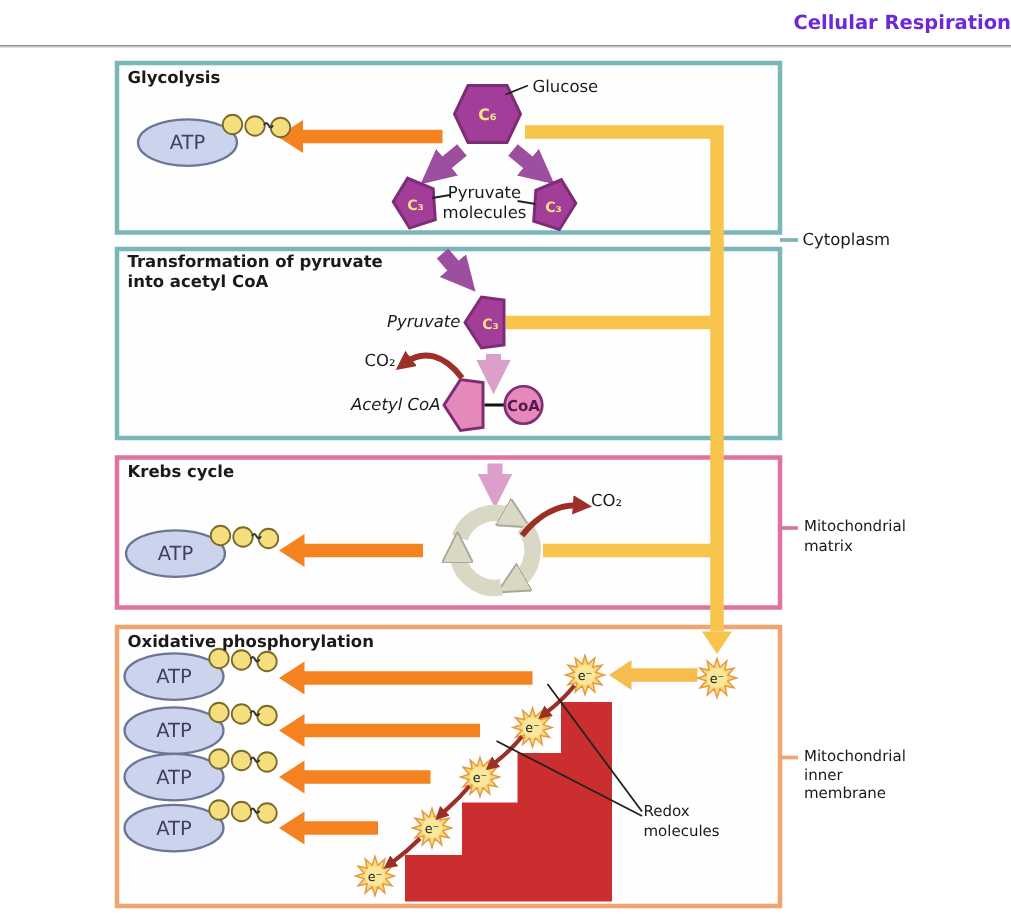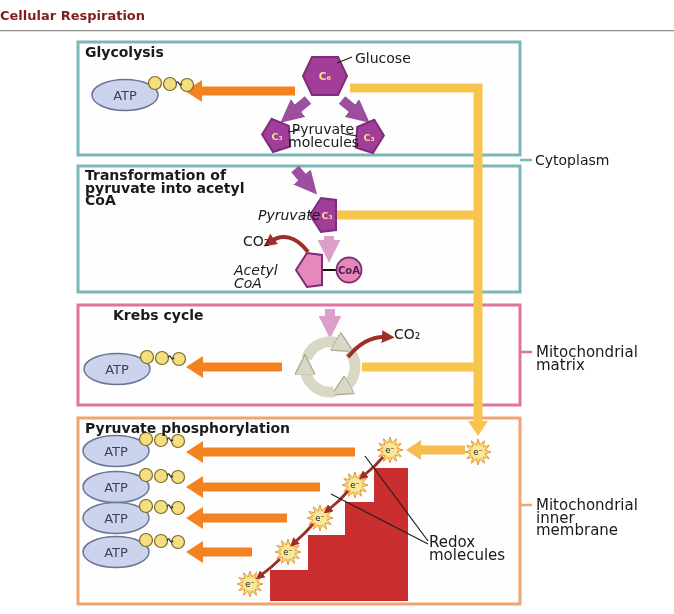"Cellular Respiration" #page-title { color: #7f1d1d -> #6d28d9; text-align: left -> right }
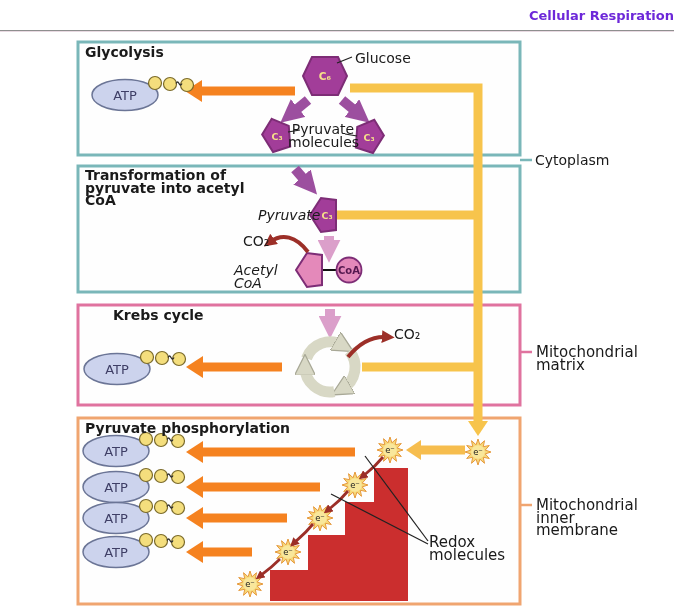"Glycolysis" .lbl { font-size: 14px -> 11px }
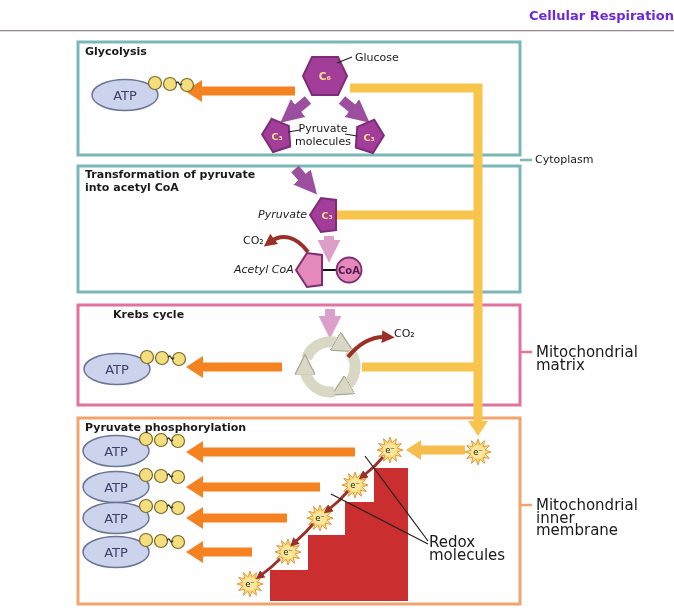"Krebs cycle" div.lbl { margin-left: 28px -> none }
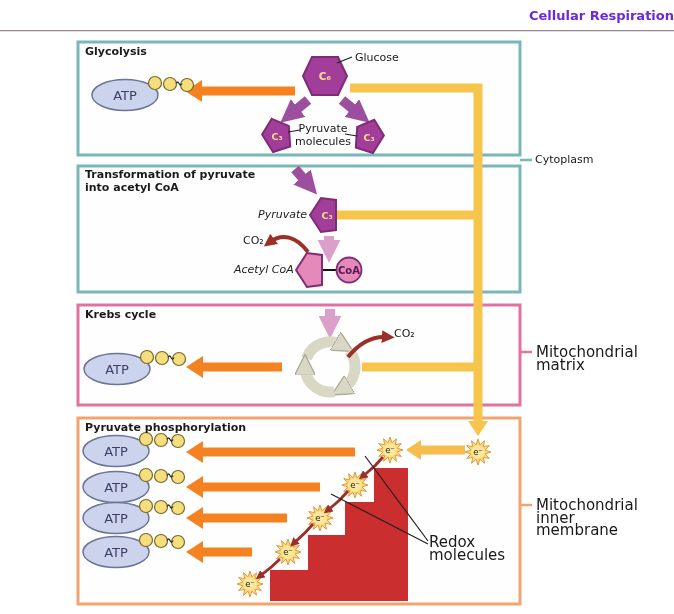"Mitochondrial matrix" .lbl-small { font-size: 15px -> 10px }
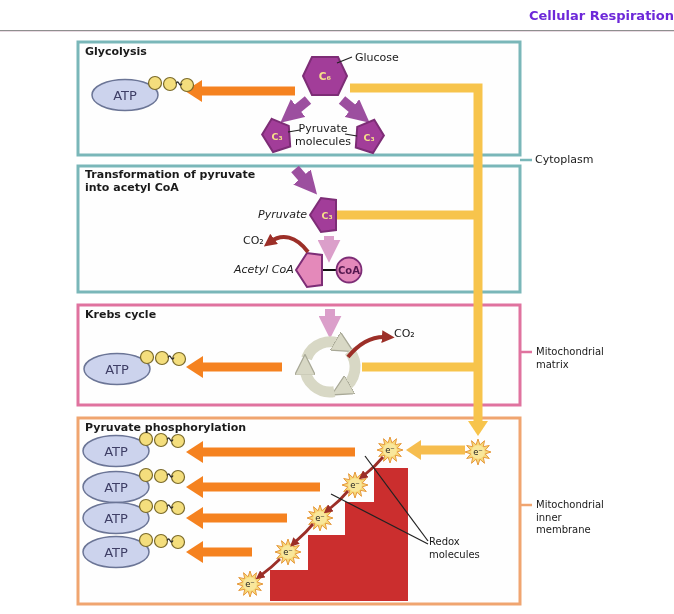"Pyruvate phosphorylation" div.lbl { text: Pyruvate -> Oxidative }
